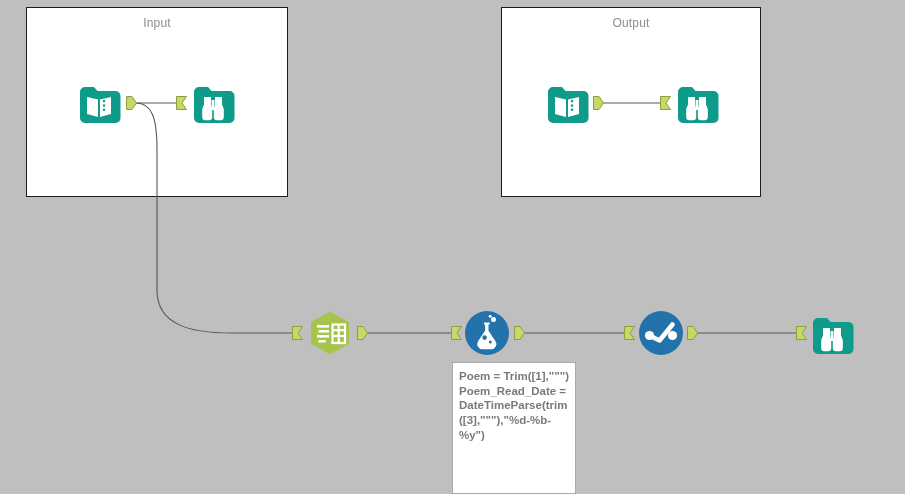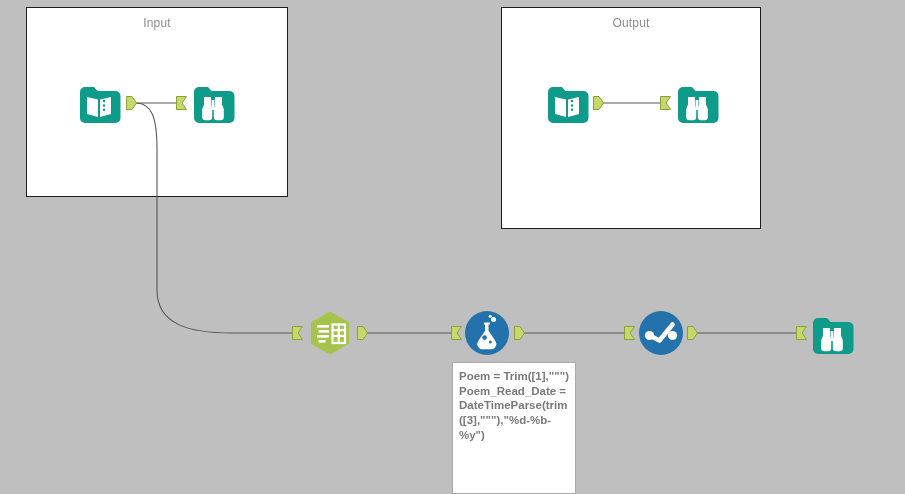"Output" div.container-tool { height: 222px -> 190px }
